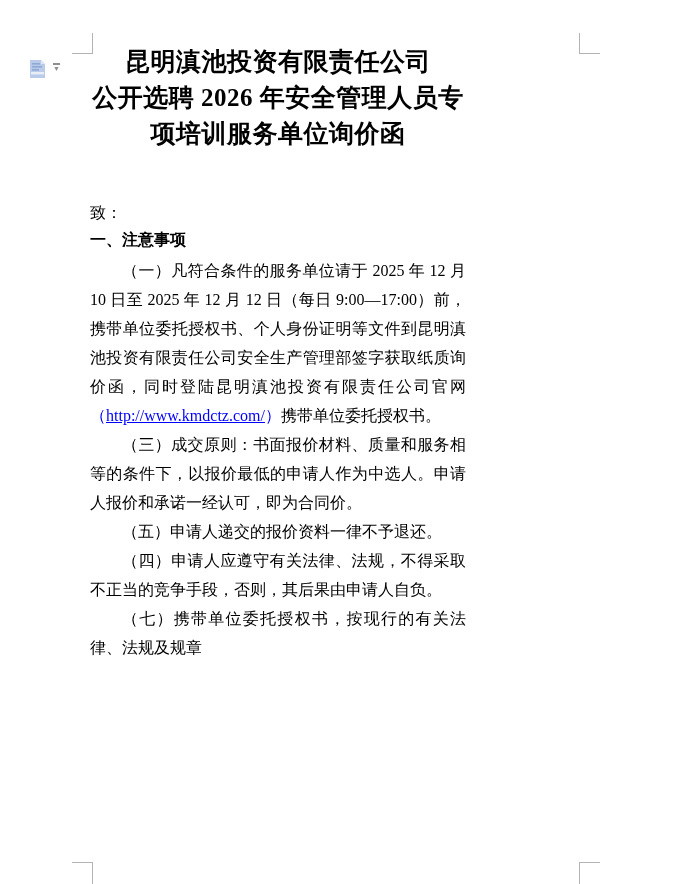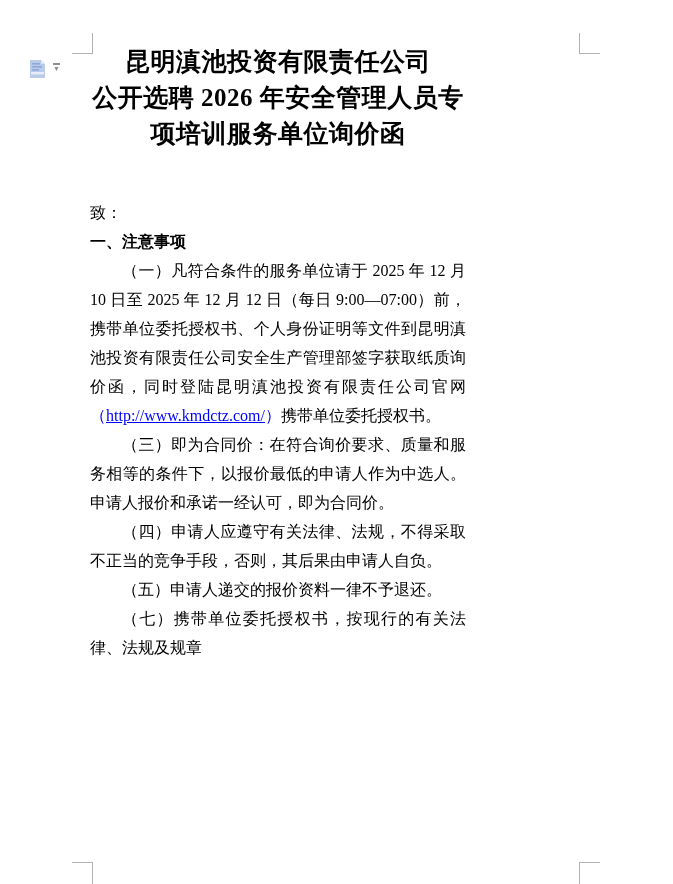"一、注意事项" p.sec-heading { font-family: none -> Liberation Mono, monospace }
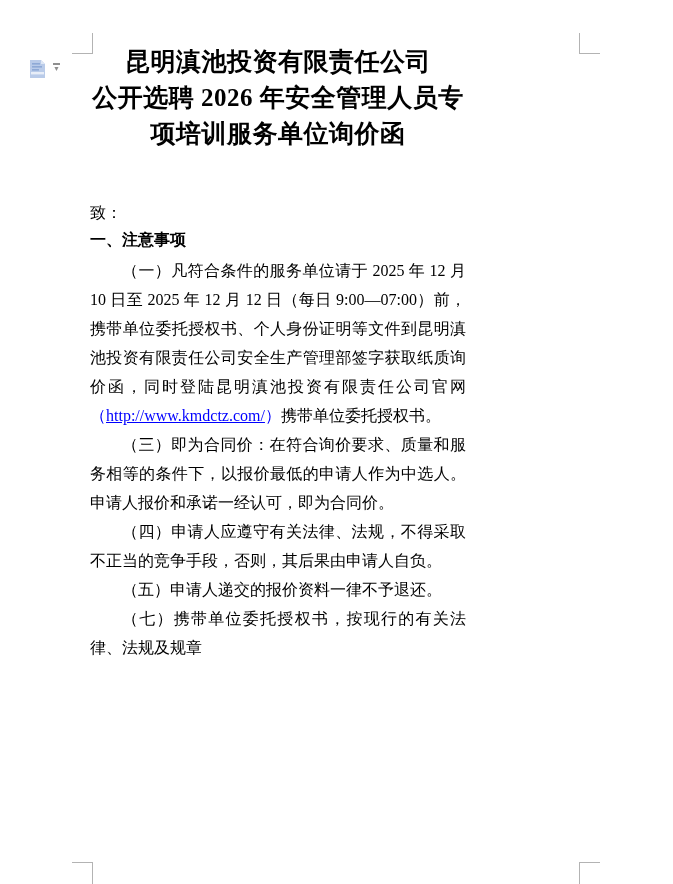"（一）凡符合条件的服务单位请于 2025 年 12 月" span { text: 07:00 -> 17:00 }
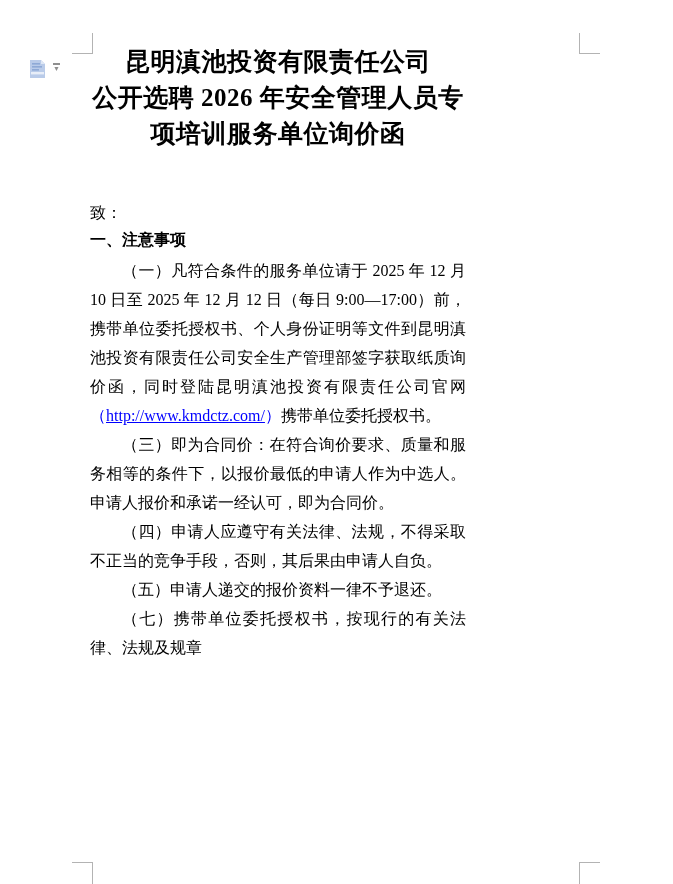"（三）即为合同价：在符合询价要求、质量和服务相等的条件下，以报价最低的申请人作为" p.para { text: 即为合同价：在符合询价要求 -> 成交原则：书面报价材料 }
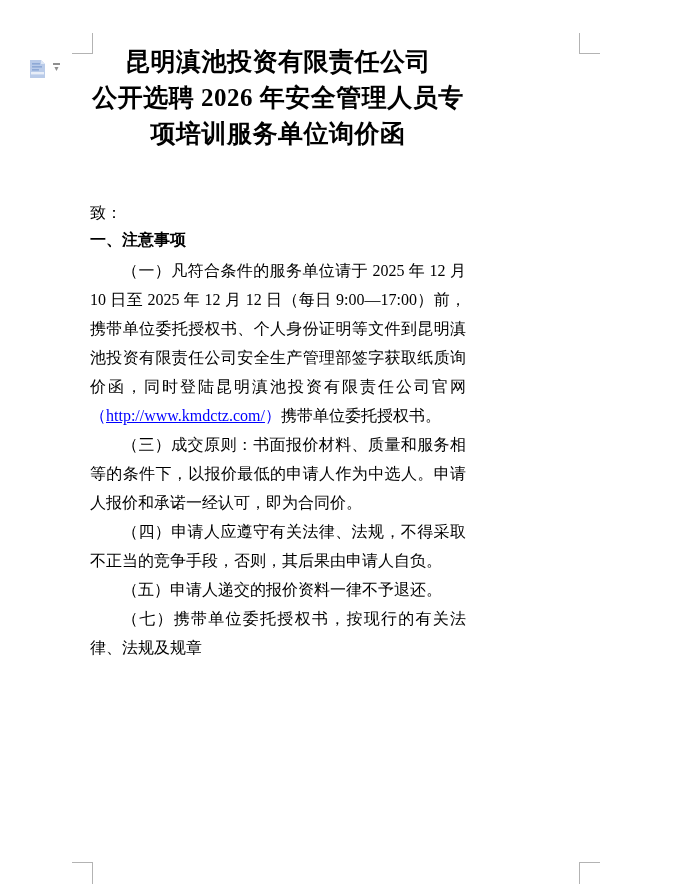"（四）申请人应遵守有关法律、法规，不得采取不正当的竞争手段，否则，其后果由申请人" p.para { order: before "（五）申请人递交的报价资料一律不予退还。" -> after "（五）申请人递交的报价资料一律不予退还。" }
